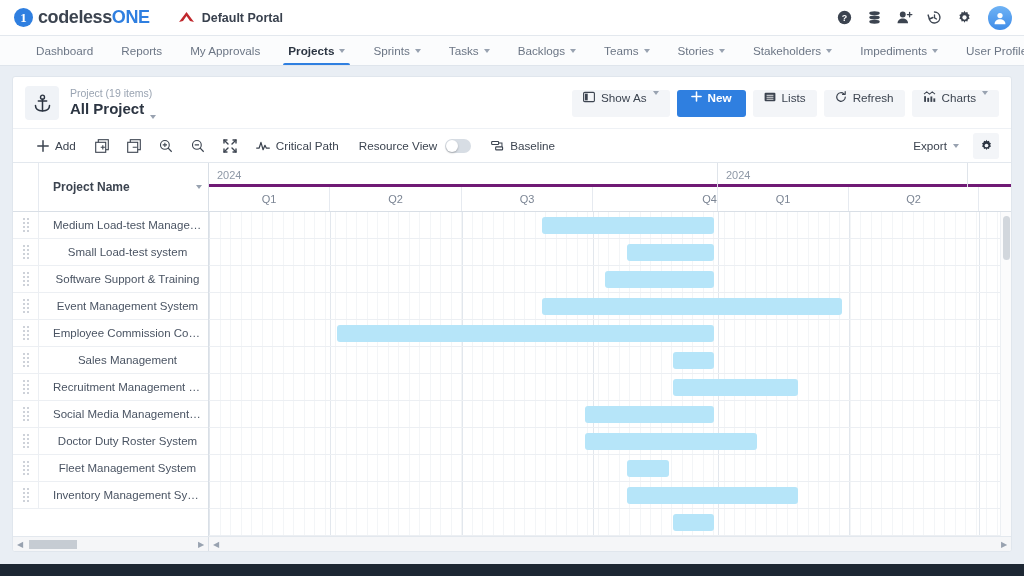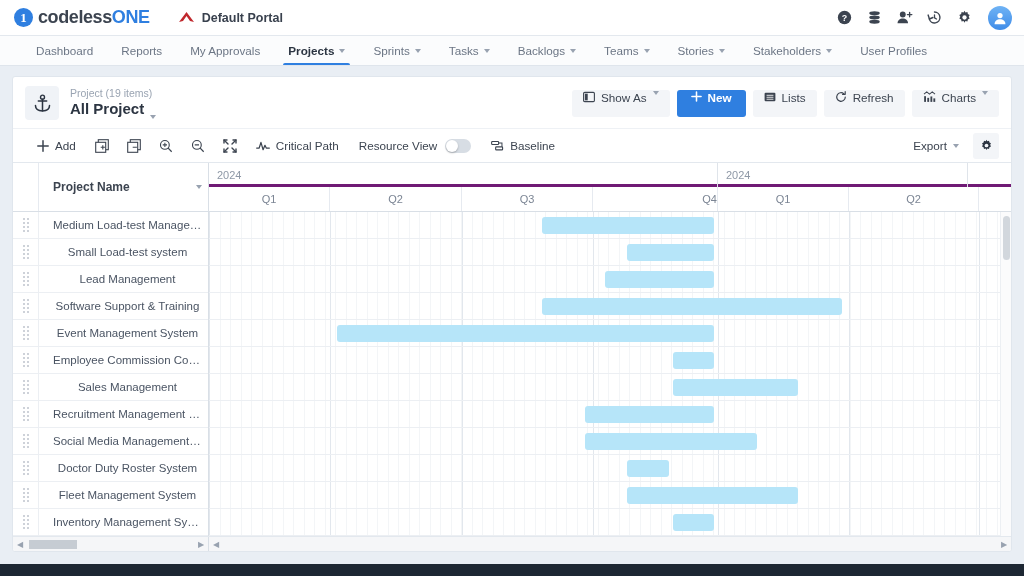"Impediments" div.navitem { html: none -> <div> <span>Impediments</span> <span></span> </div> }
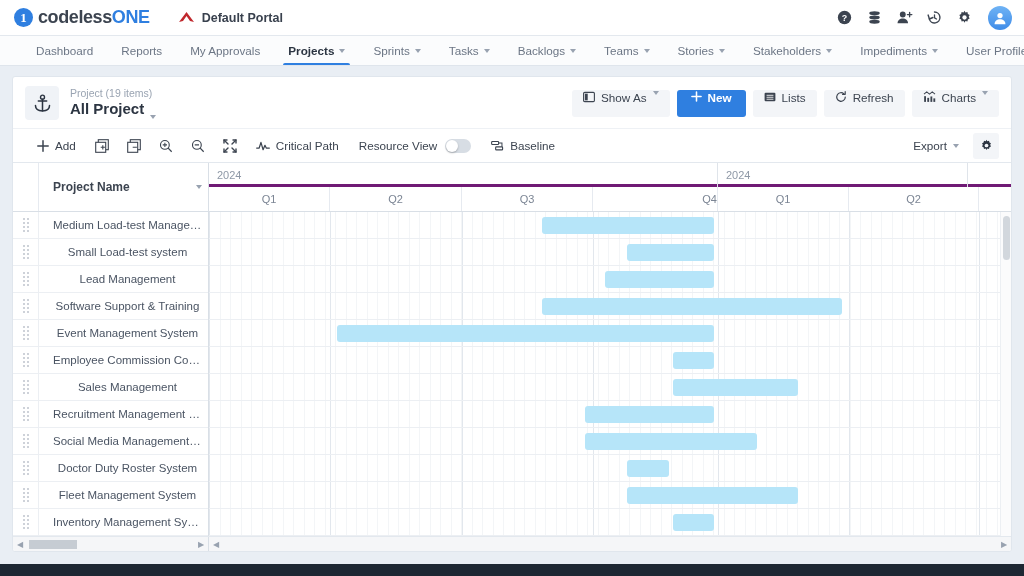"Lead Management" div.lrow { html: <div> <div> <span> <i></i> <i></i> <i></i> <i></i> <i></i> <i></i> <i></i> <i></i> </span> </div> <div>Lead Management</div> </div> -> none }
